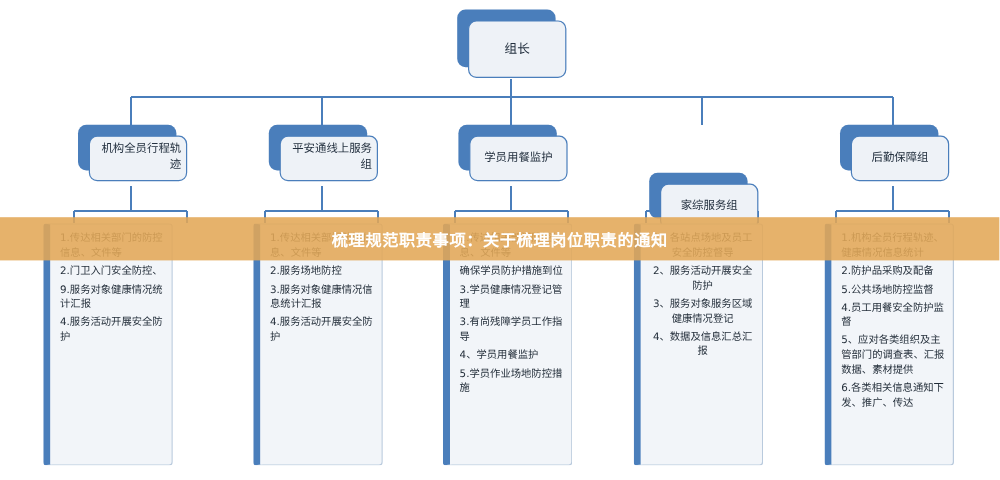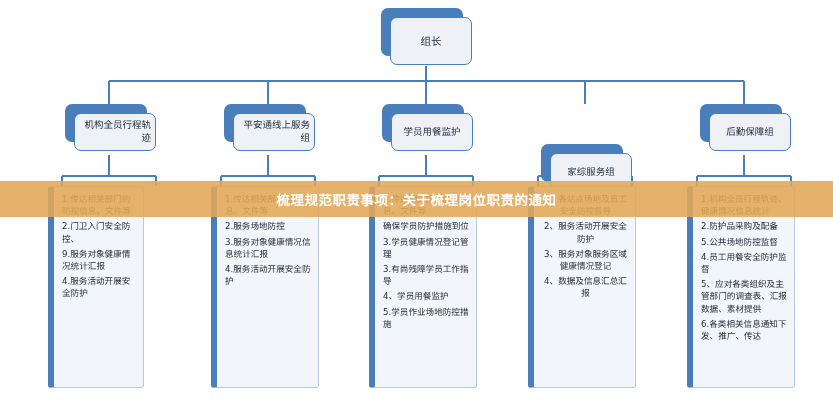"1.传达相关部门的防控信息、文件等" div.detail { left: 48px -> 36px; width: 96px -> 108px }
